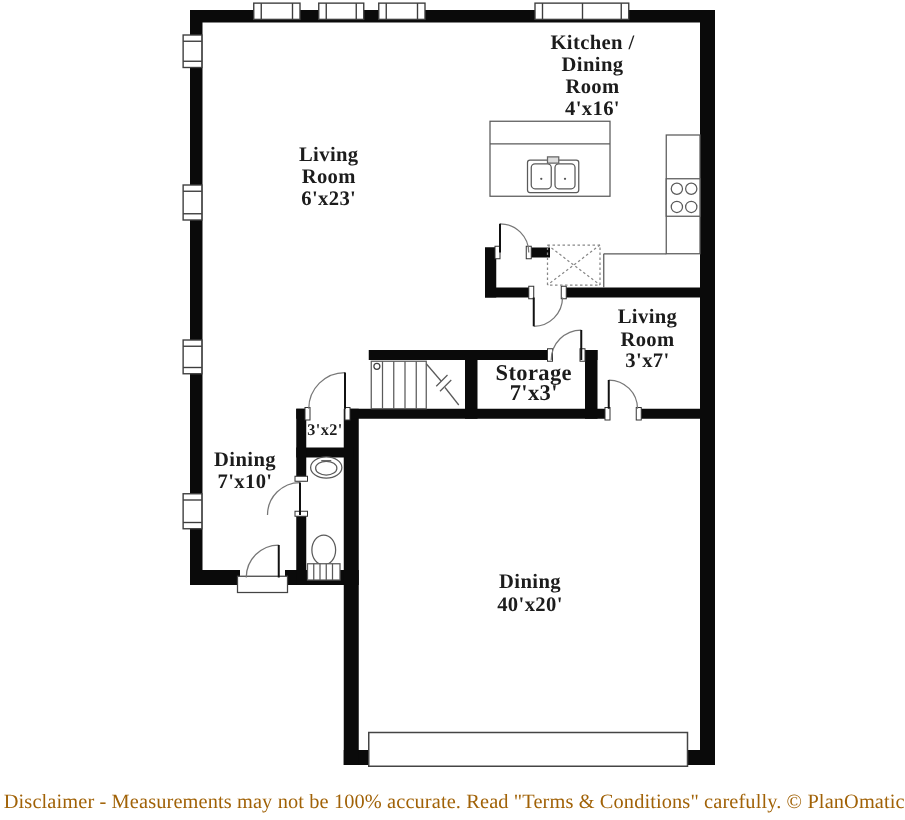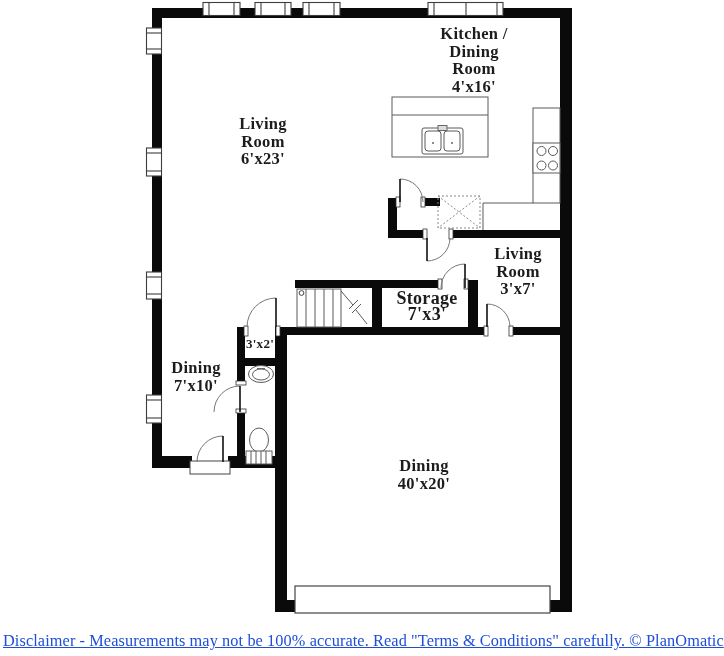"Disclaimer - Measurements may not" .footer { color: #1d4ed8 -> #a16207; text-decoration: underline -> none }
